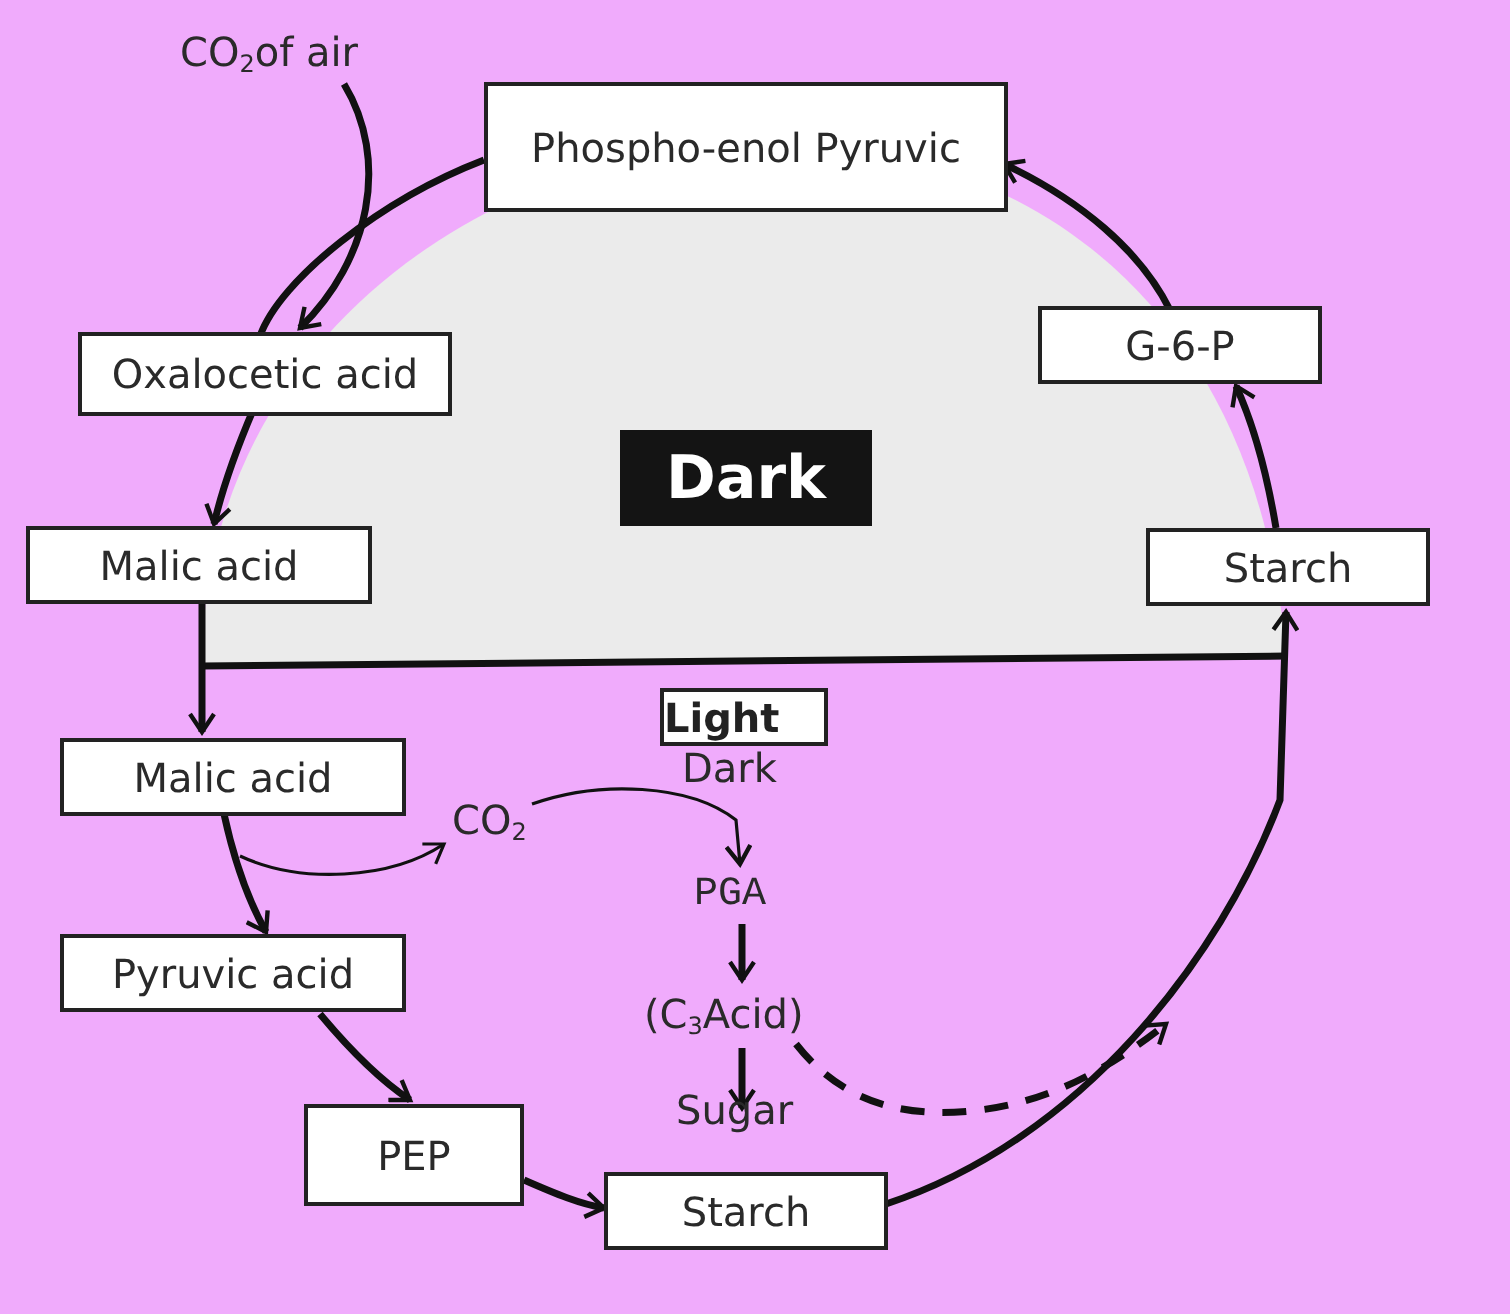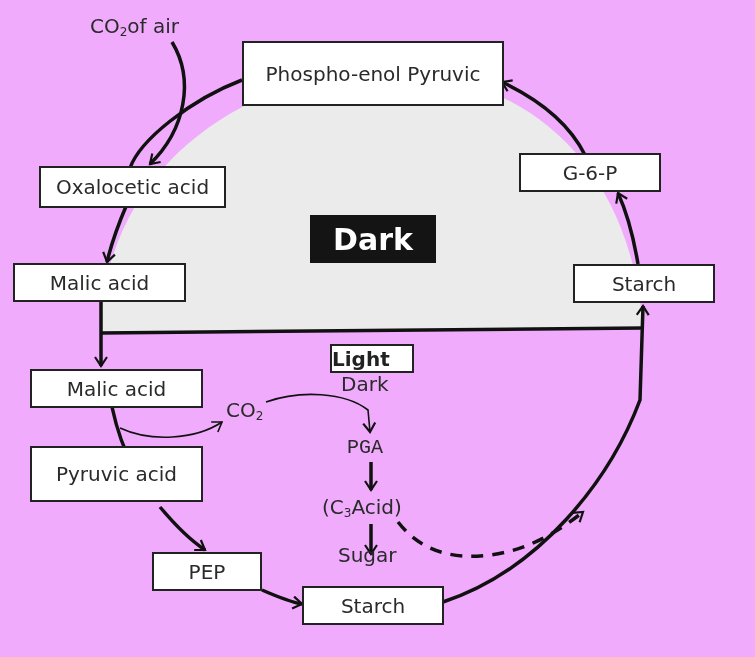"Pyruvic acid" div.box { height: 56px -> 39px; top: 446px -> 467px }
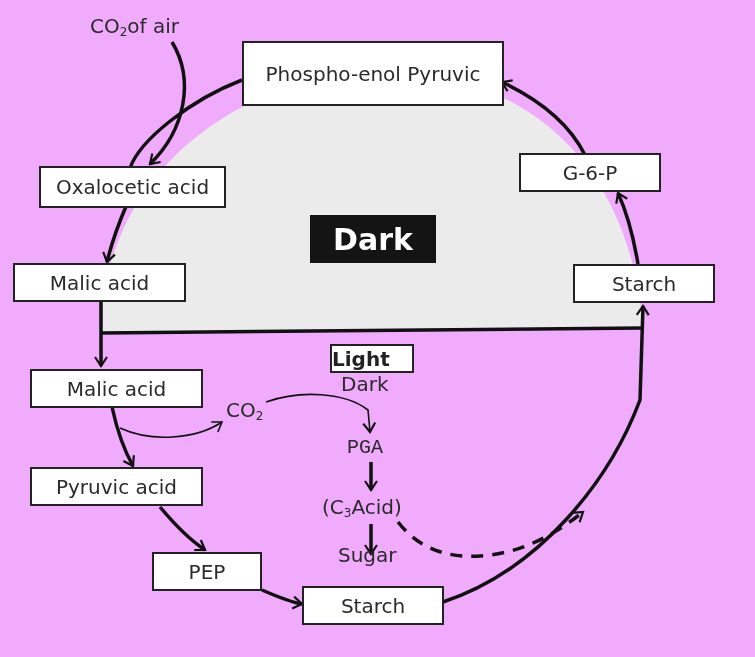"PEP" div.box { height: 39px -> 51px }
